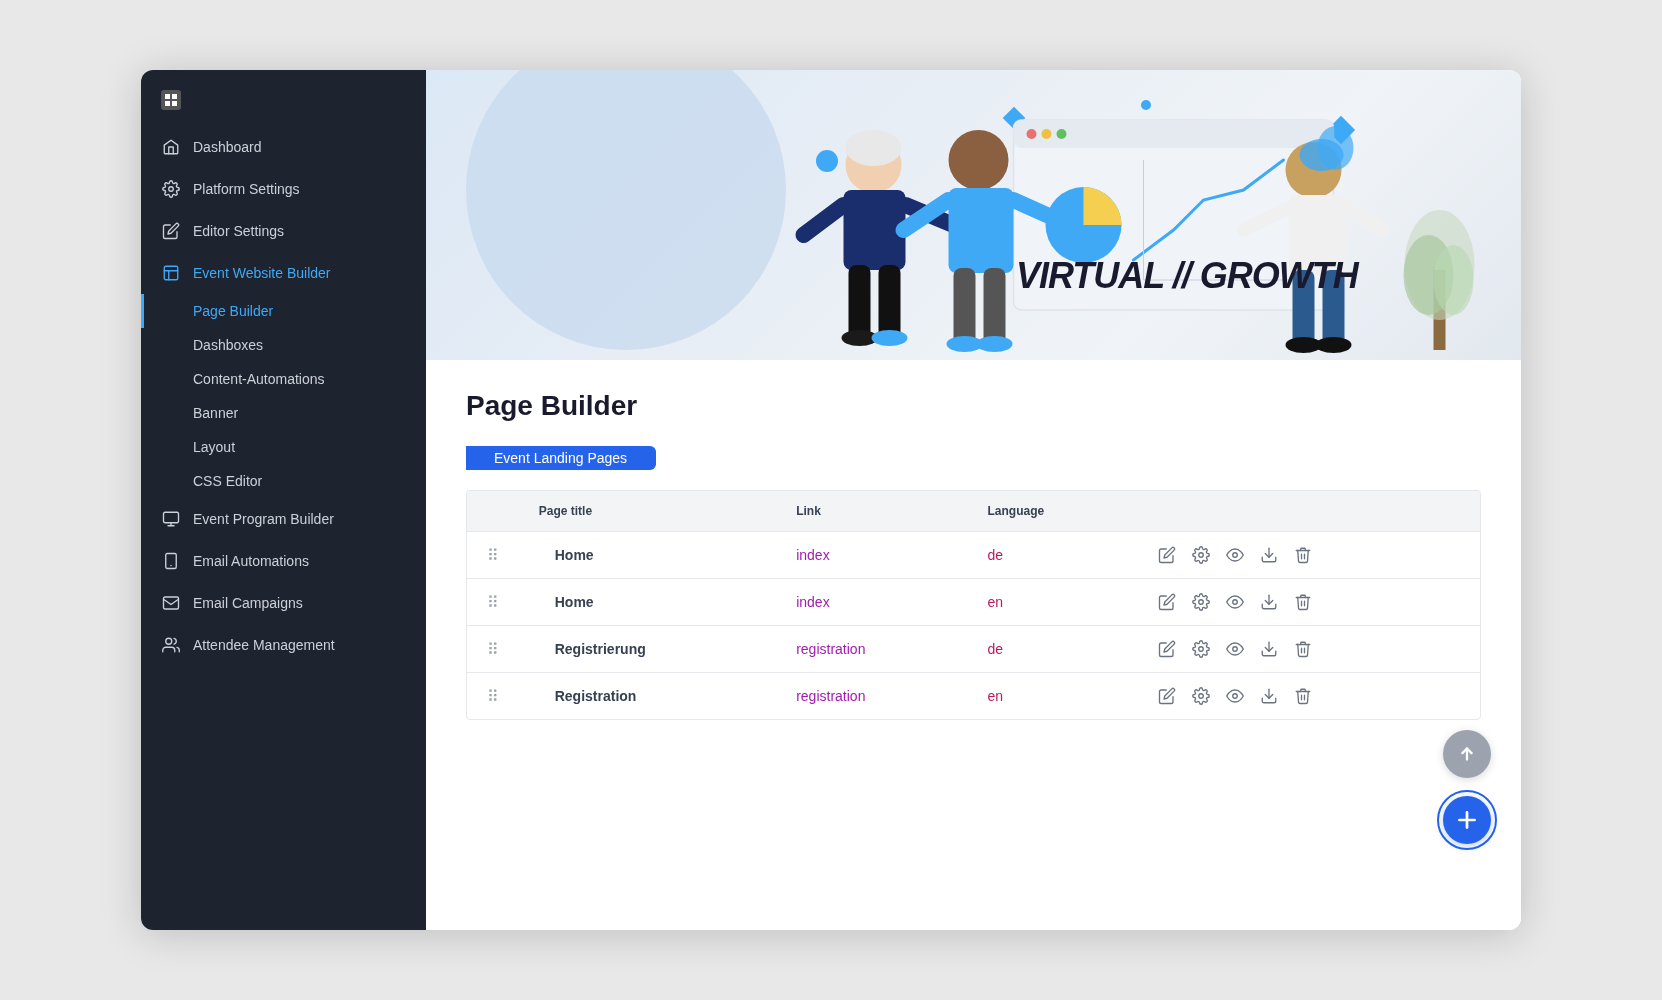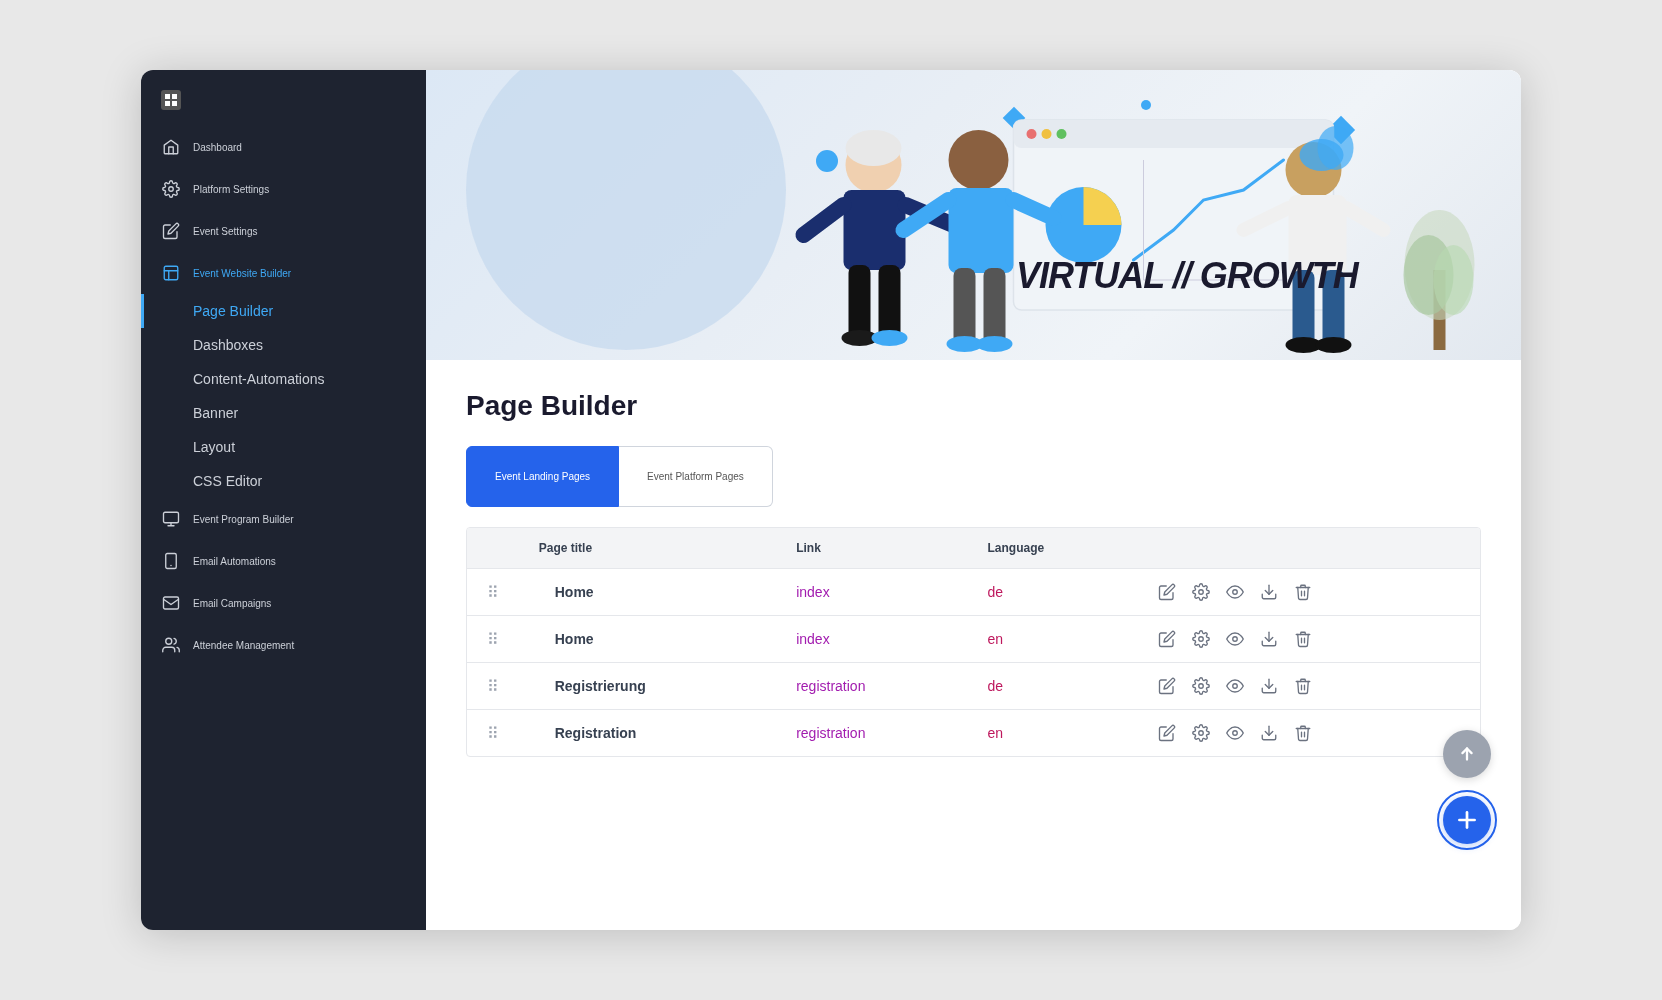"Dashboard" .sidebar-item { font-size: 10px -> 14px }
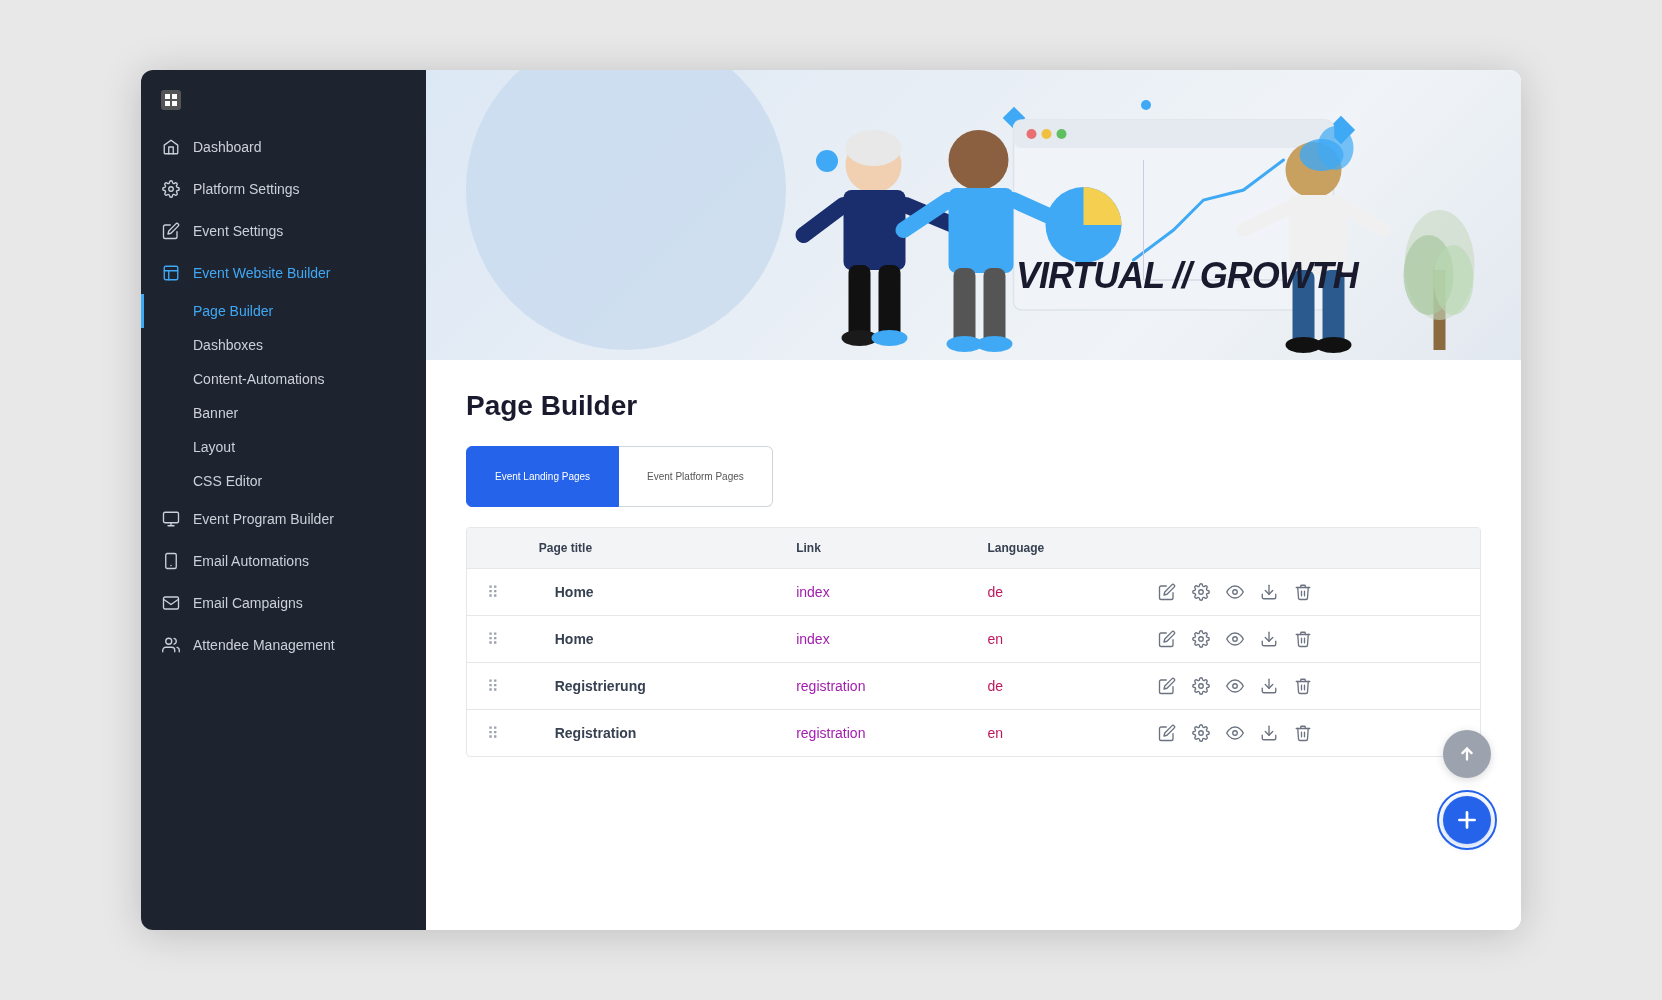"Event Settings" span { text: Event -> Editor }
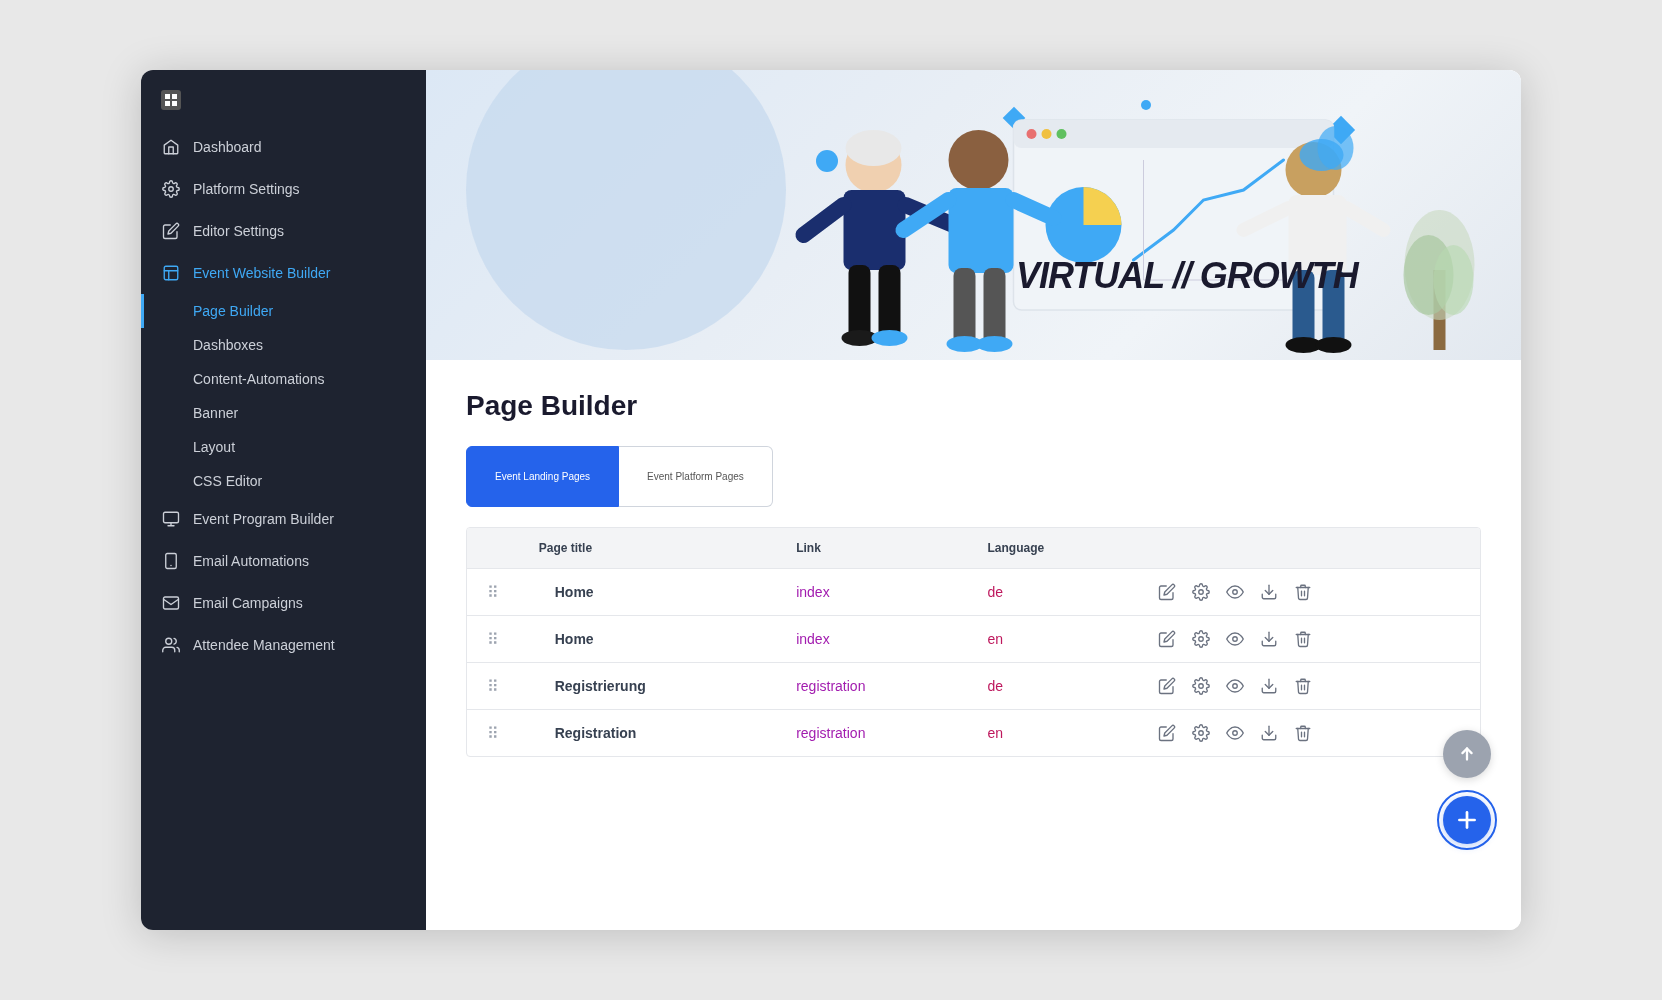"Event Landing Pages" .tab-btn { font-size: 10px -> 14px; padding: 24px 28px -> 3px 28px }
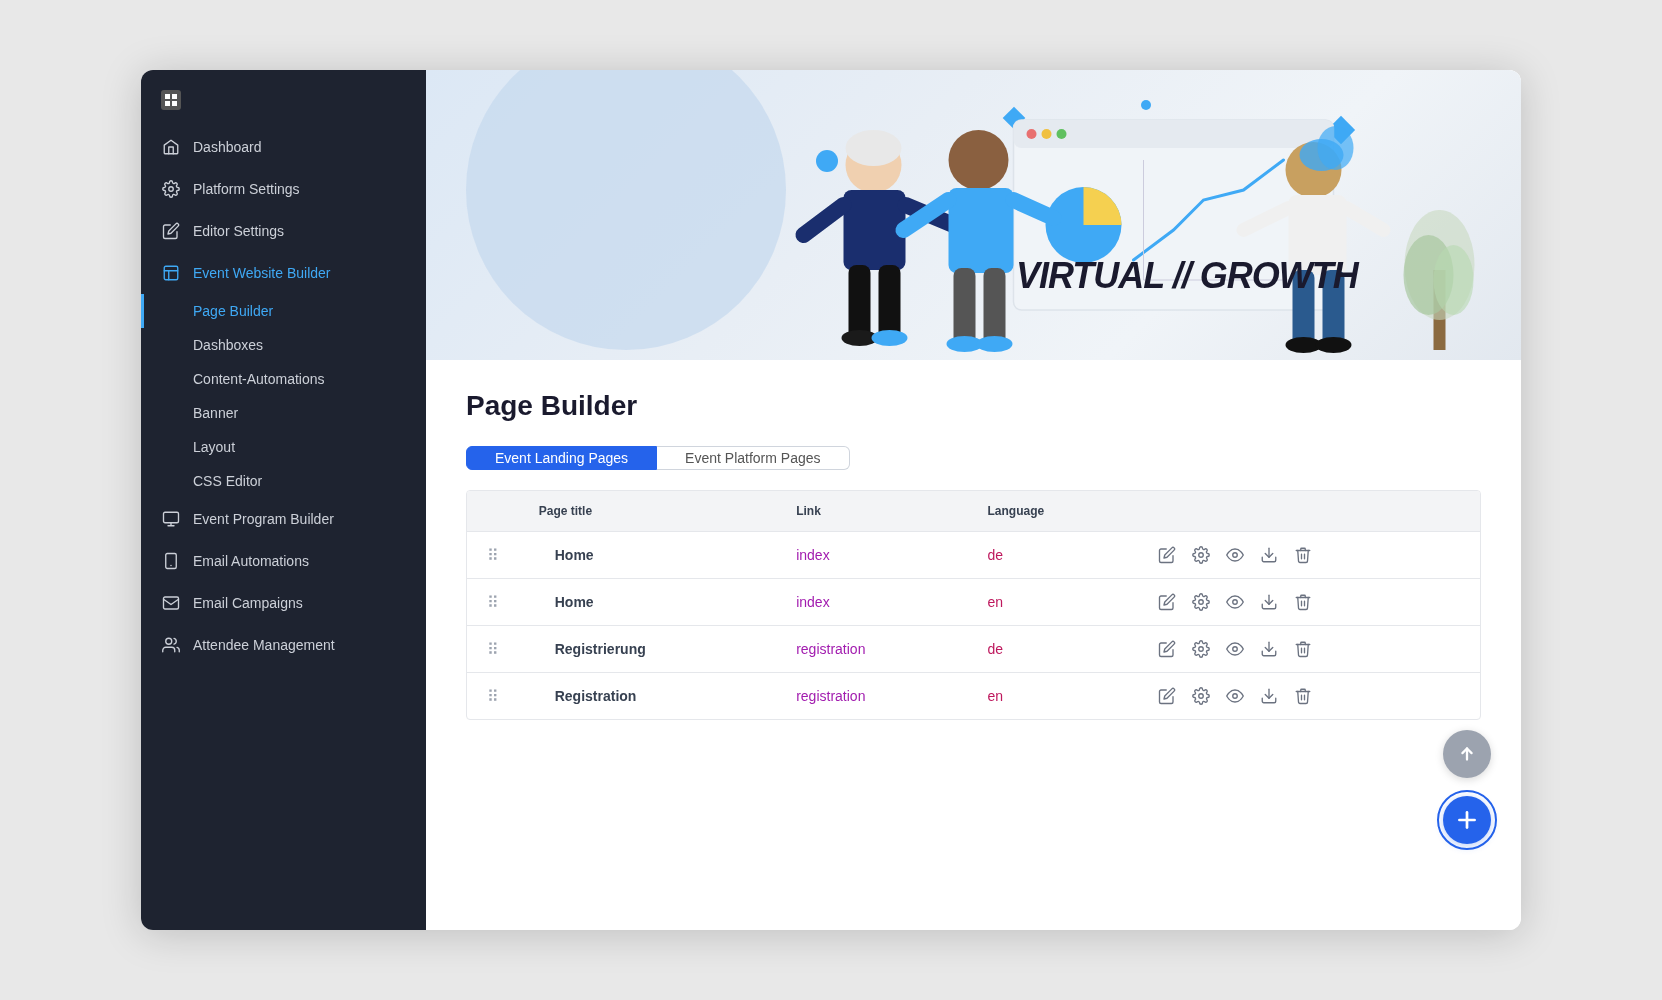"Event Platform Pages" button.tab-btn { html: <button>Event Platform Pages</button> -> none }
